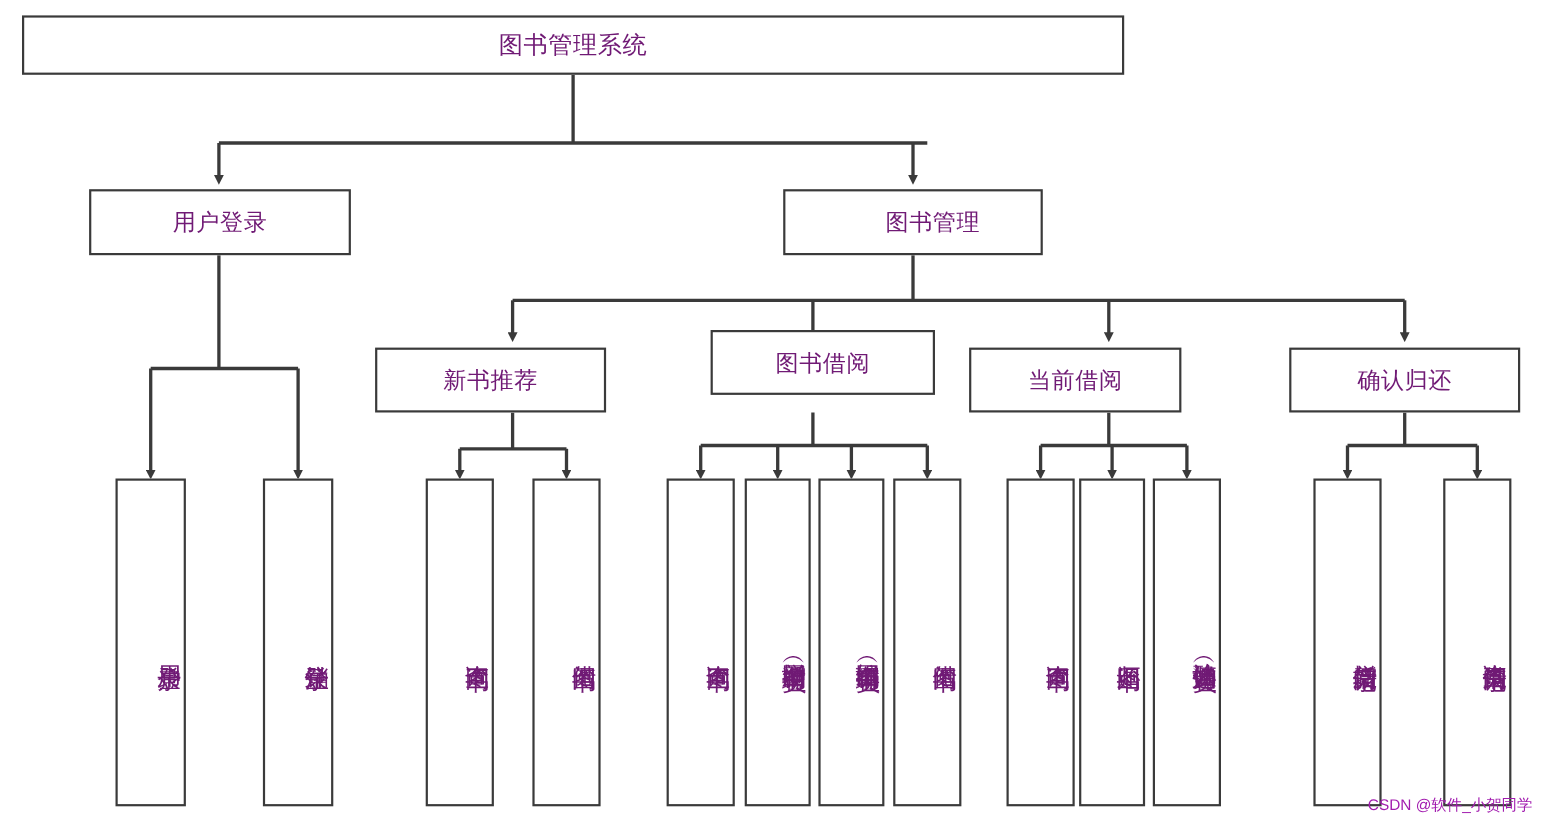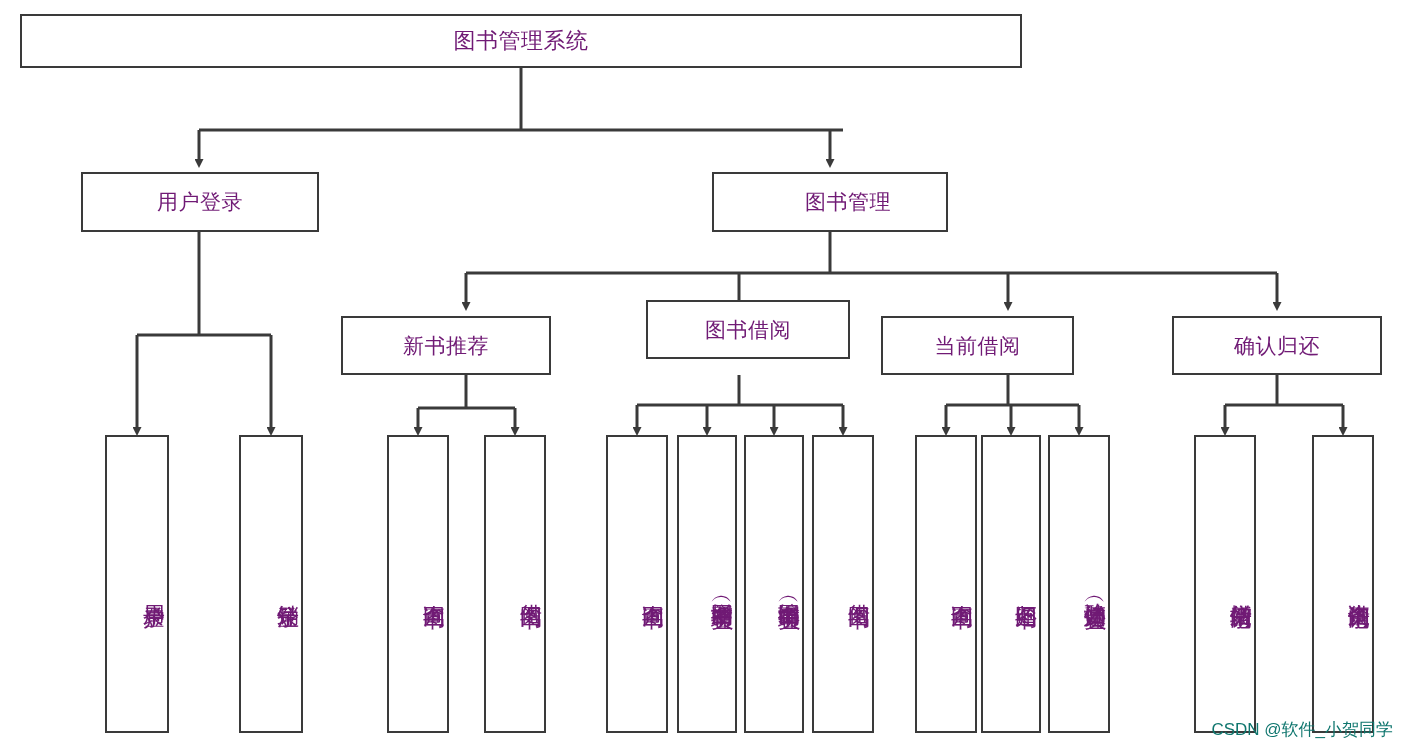"CSDN @软件_小贺同学" .watermark { color: #0f766e -> #a21caf; font-size: 17px -> 14px }
